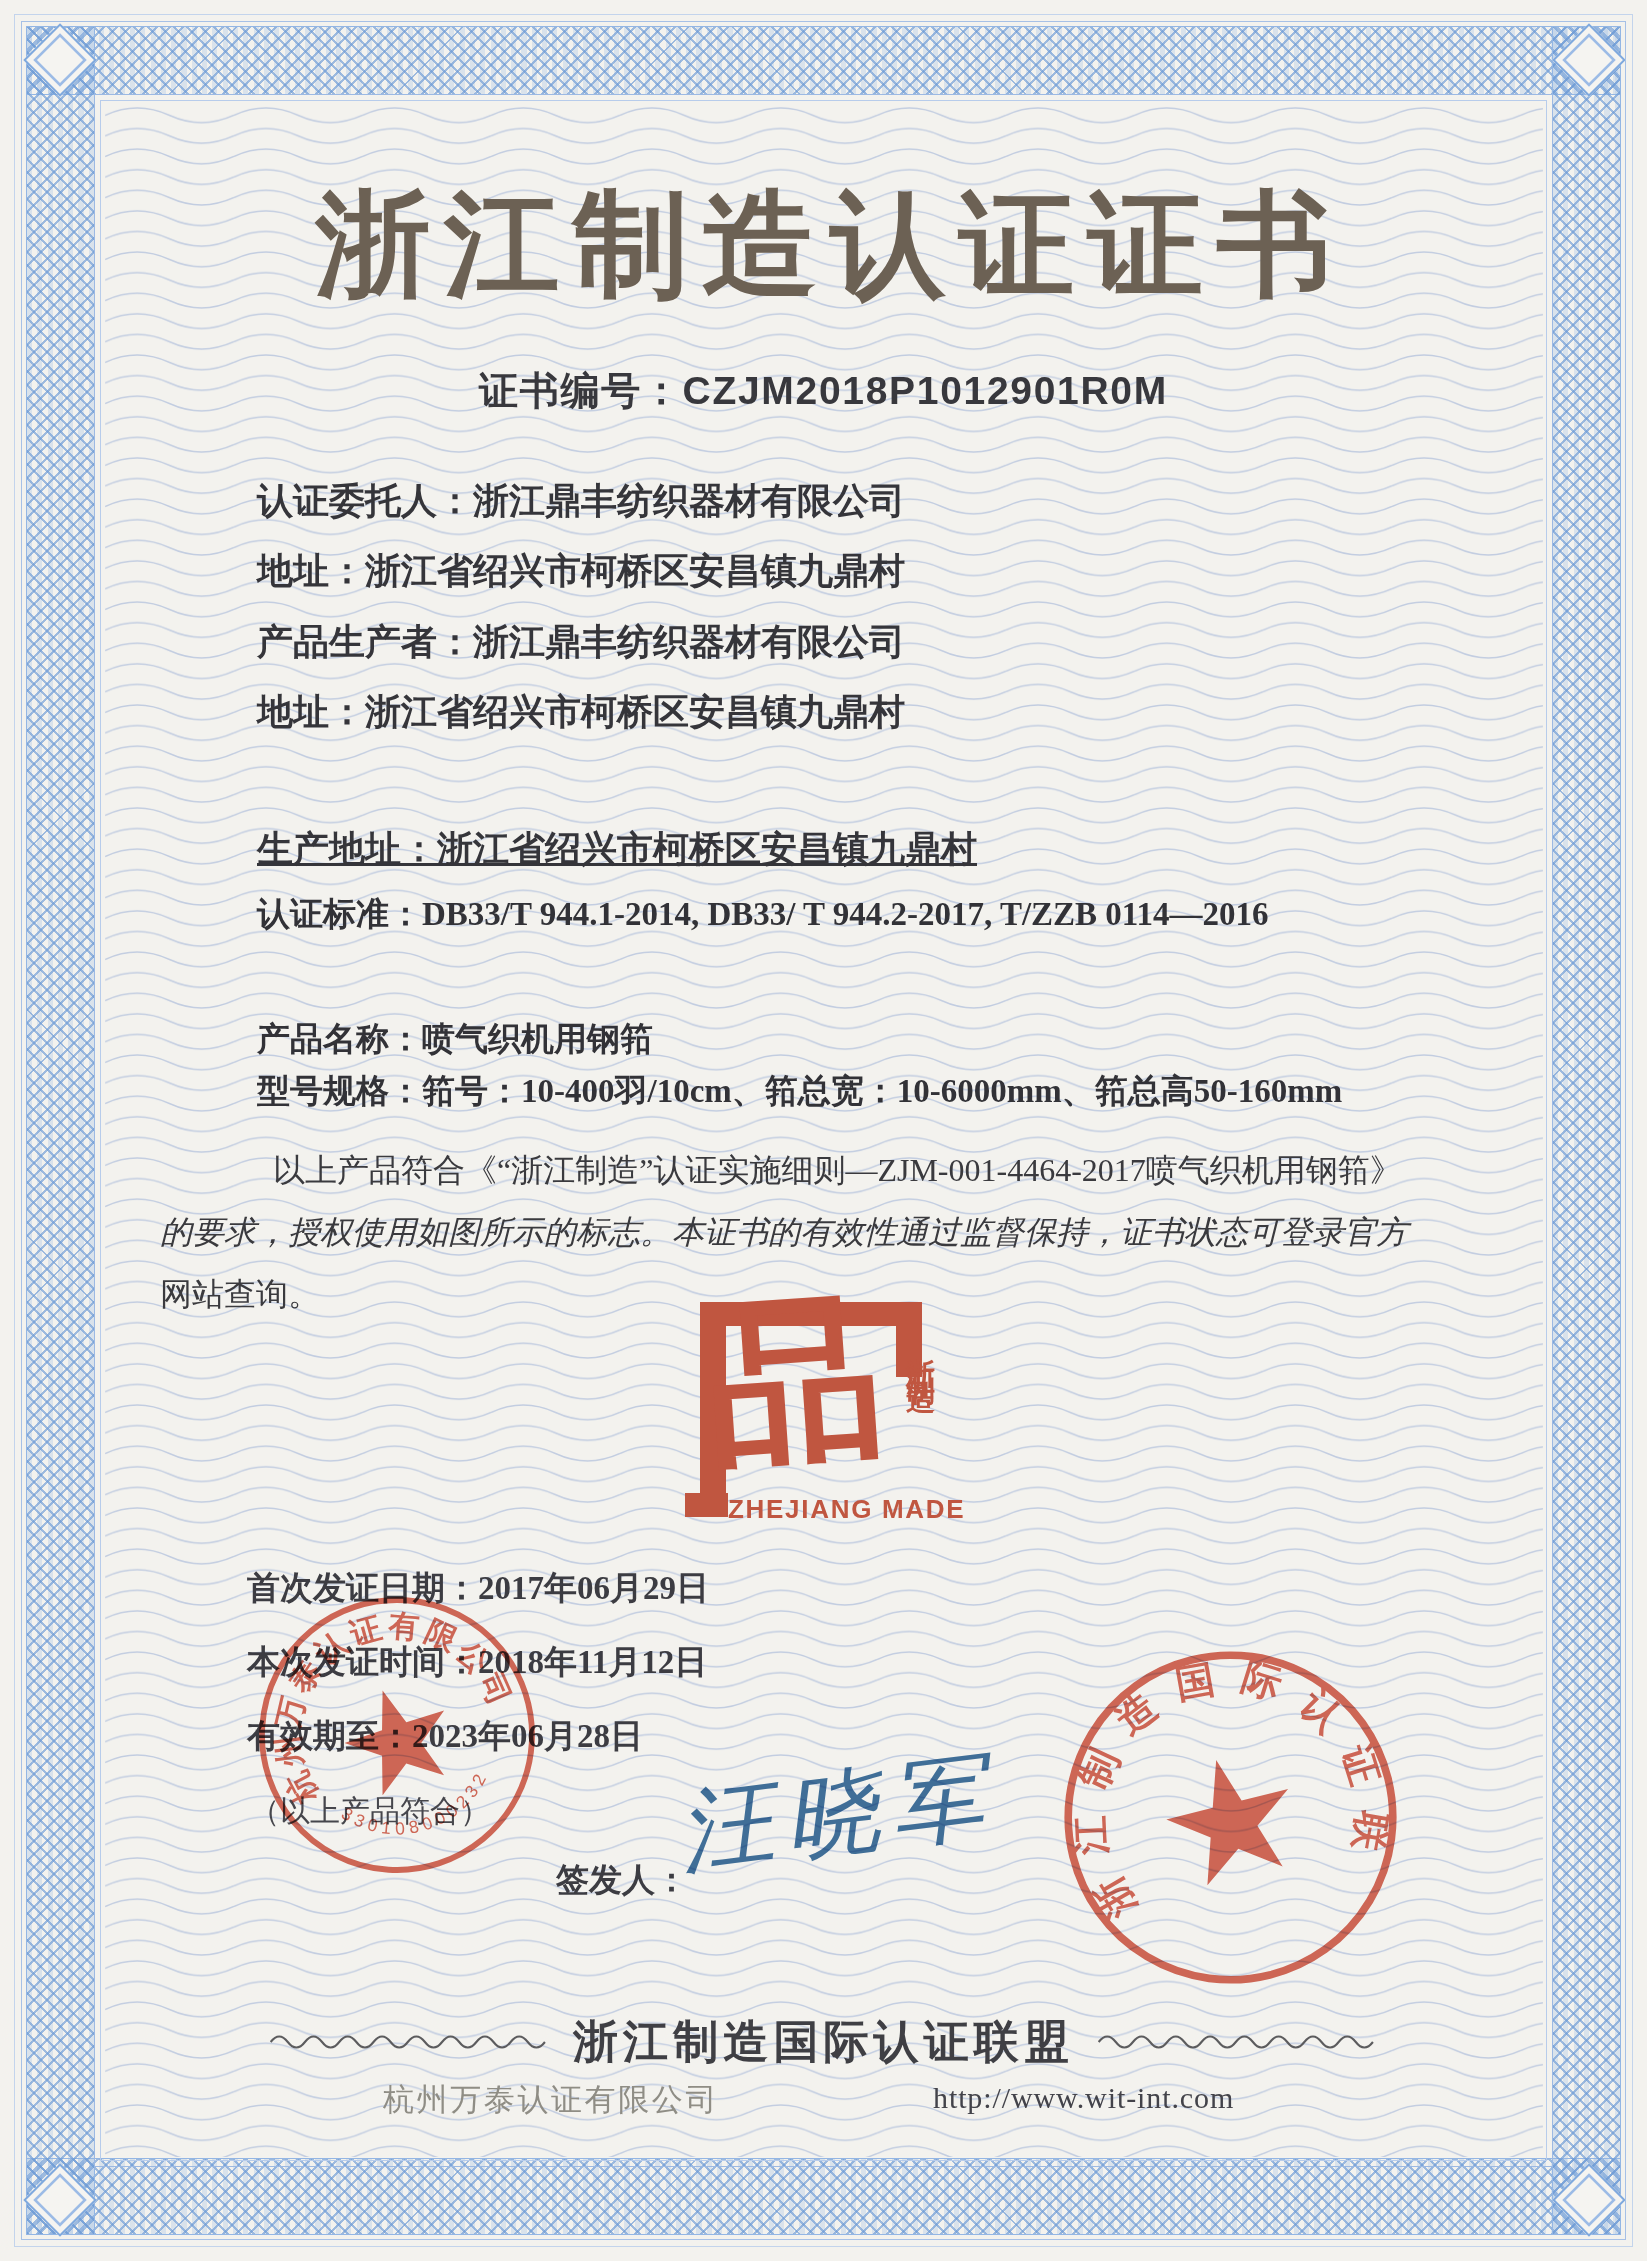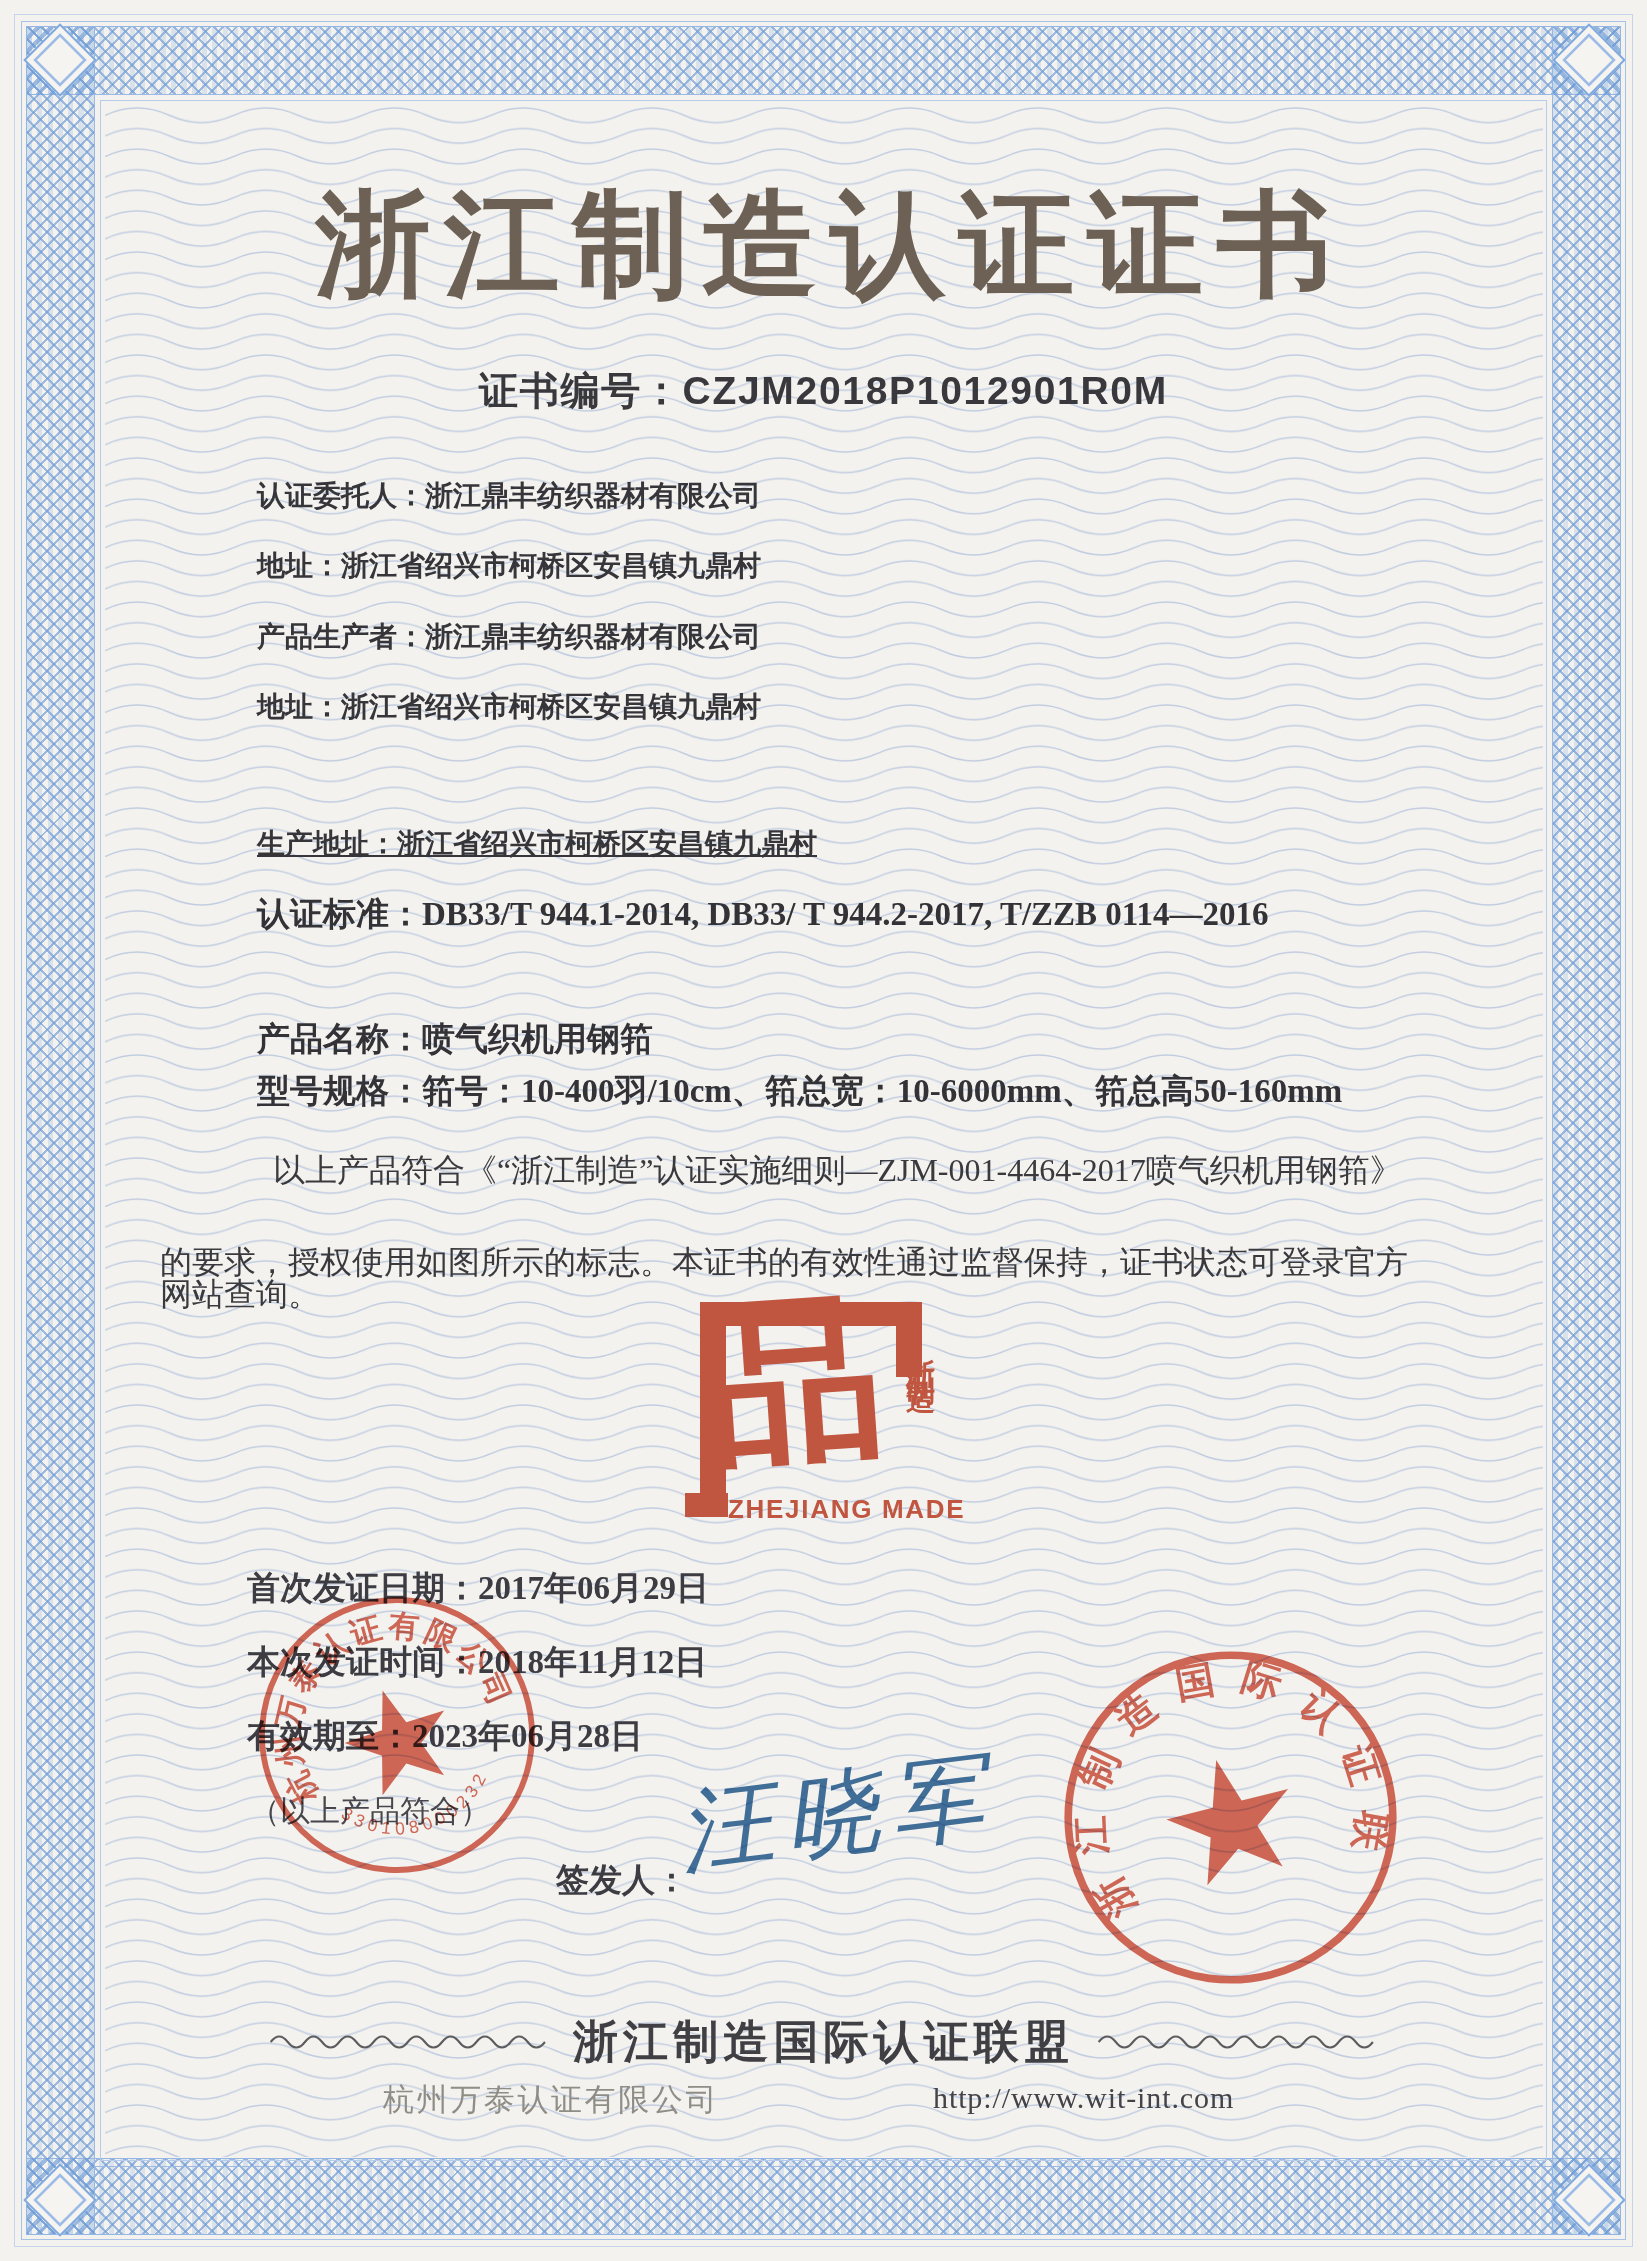"认证委托人：浙江鼎丰纺织器材有限公司" .row-party { font-size: 28px -> 36px }
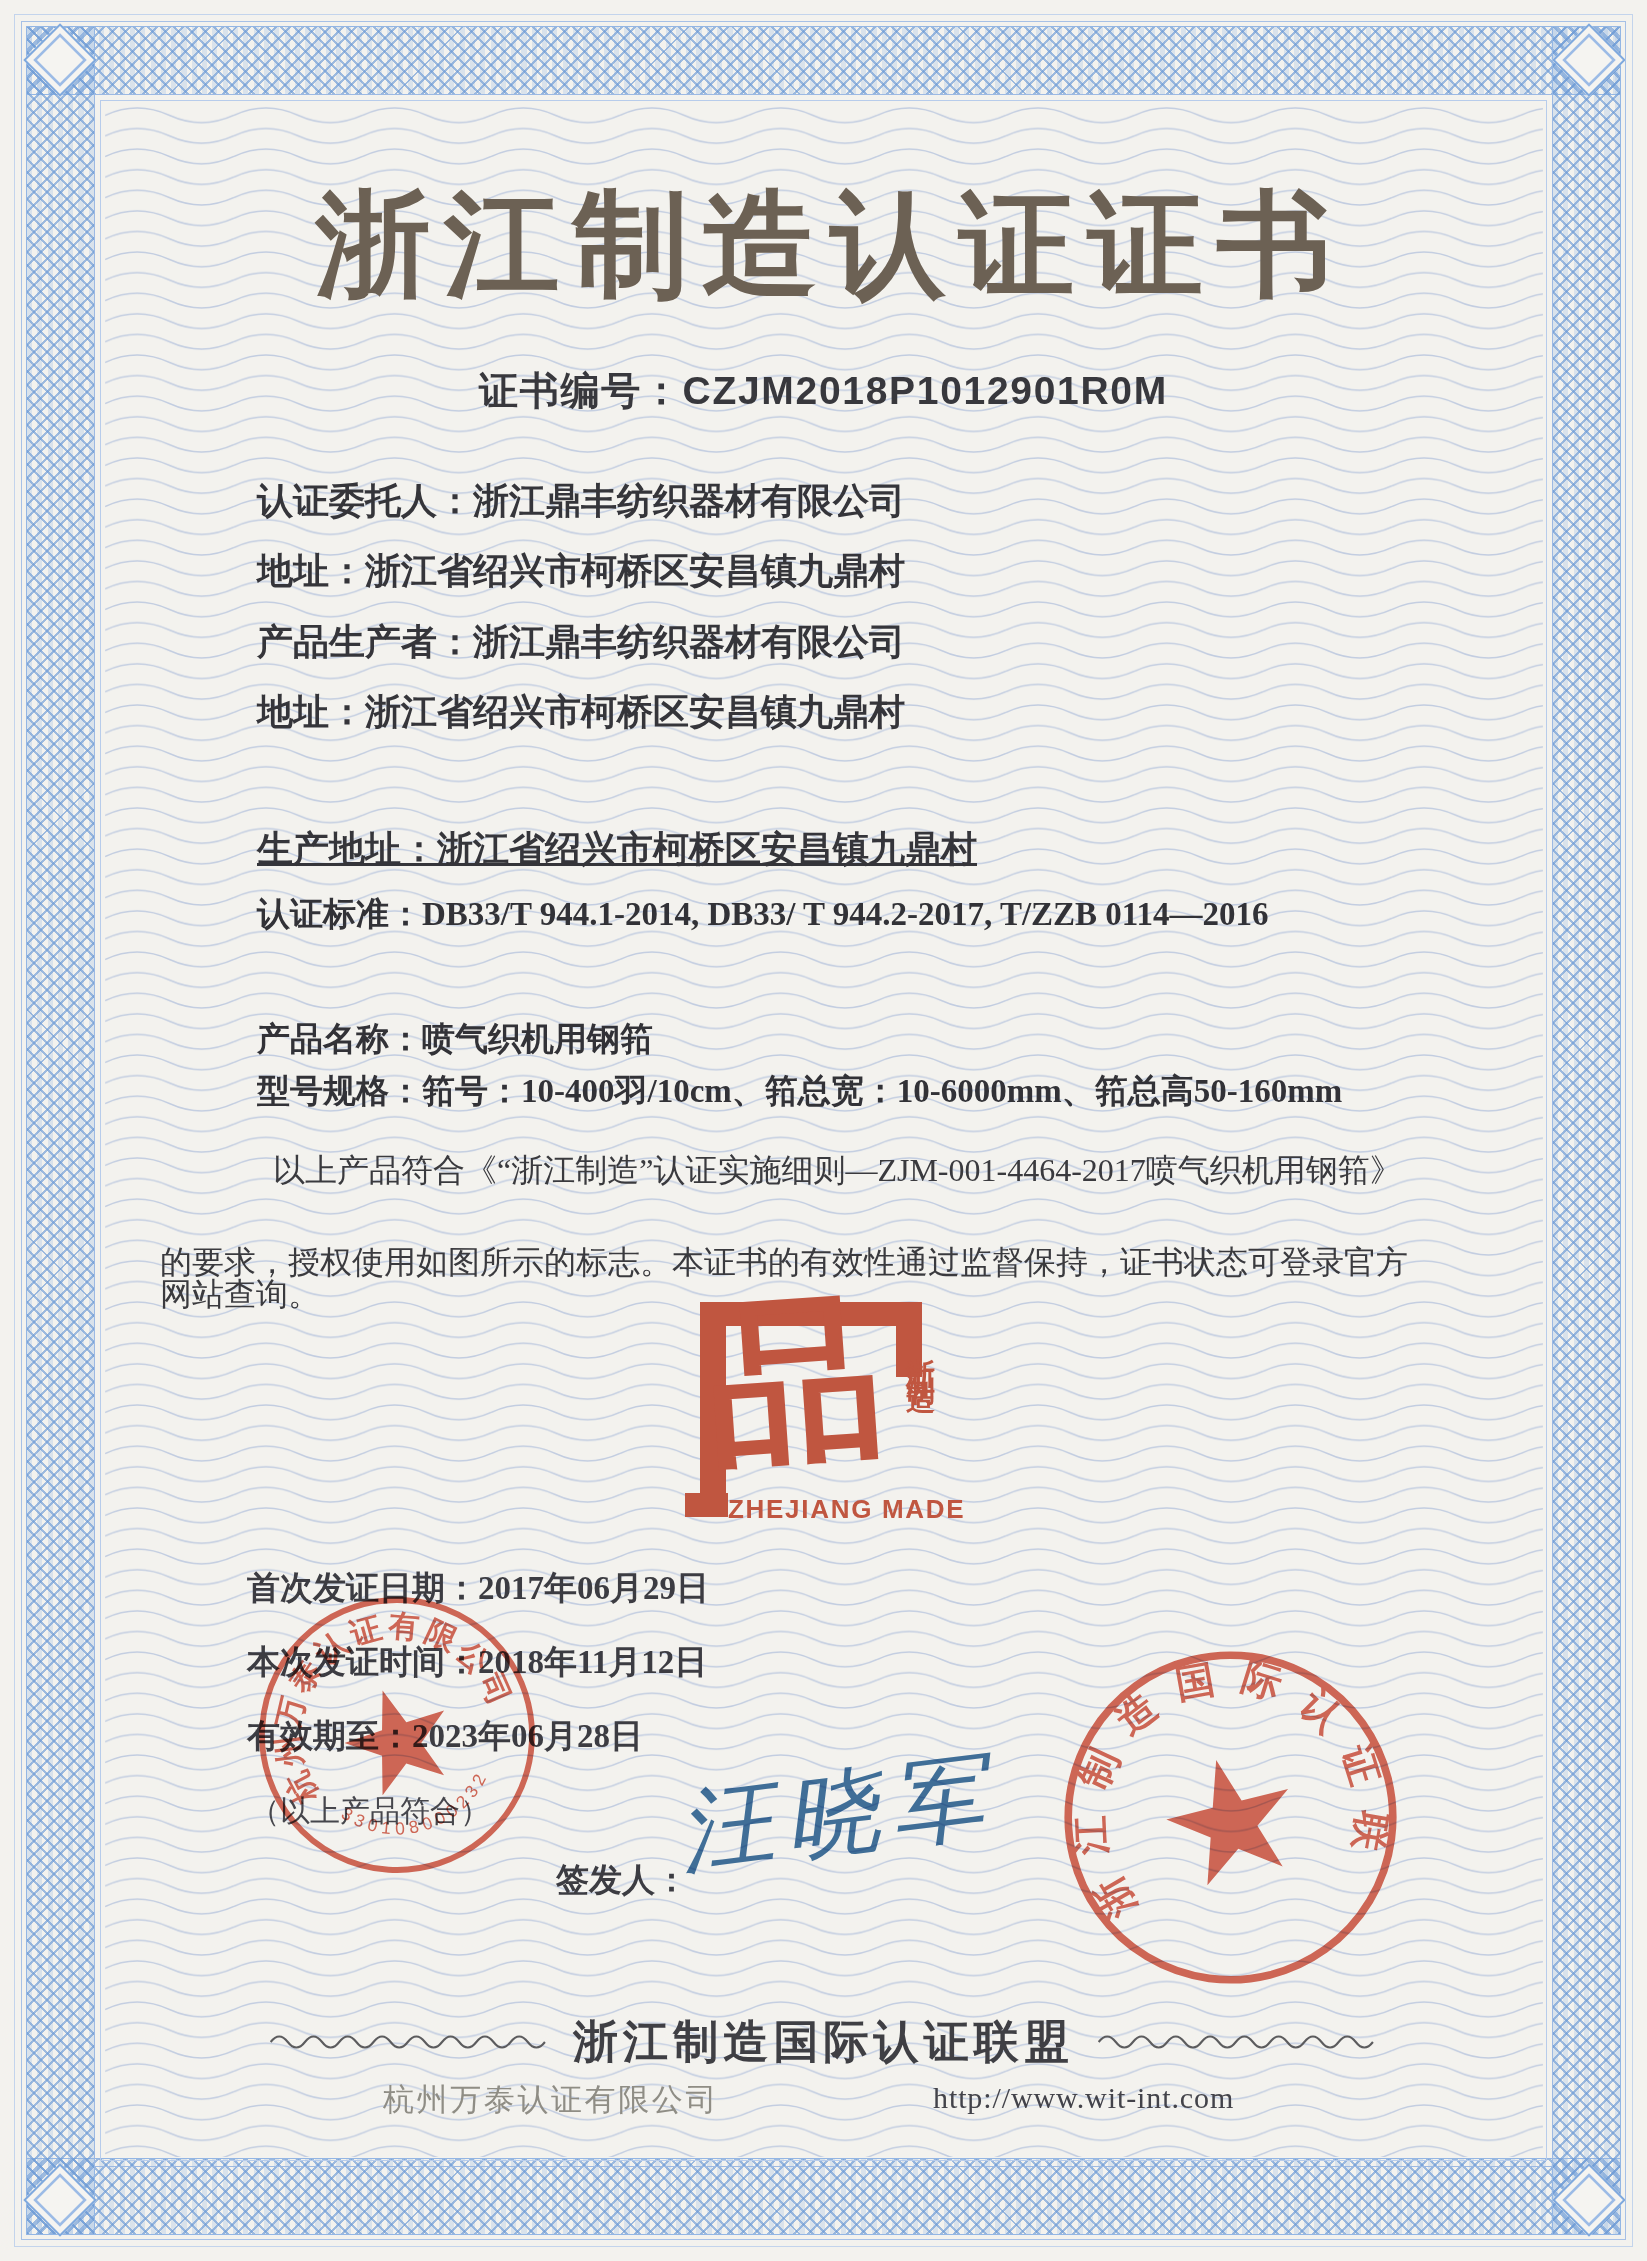"的要求，授权使用如图所示的标志。本证书的有效性通过监督保持，证书状态可登录官方" div.statement { font-style: none -> italic; top: 1241px -> 1211px }
